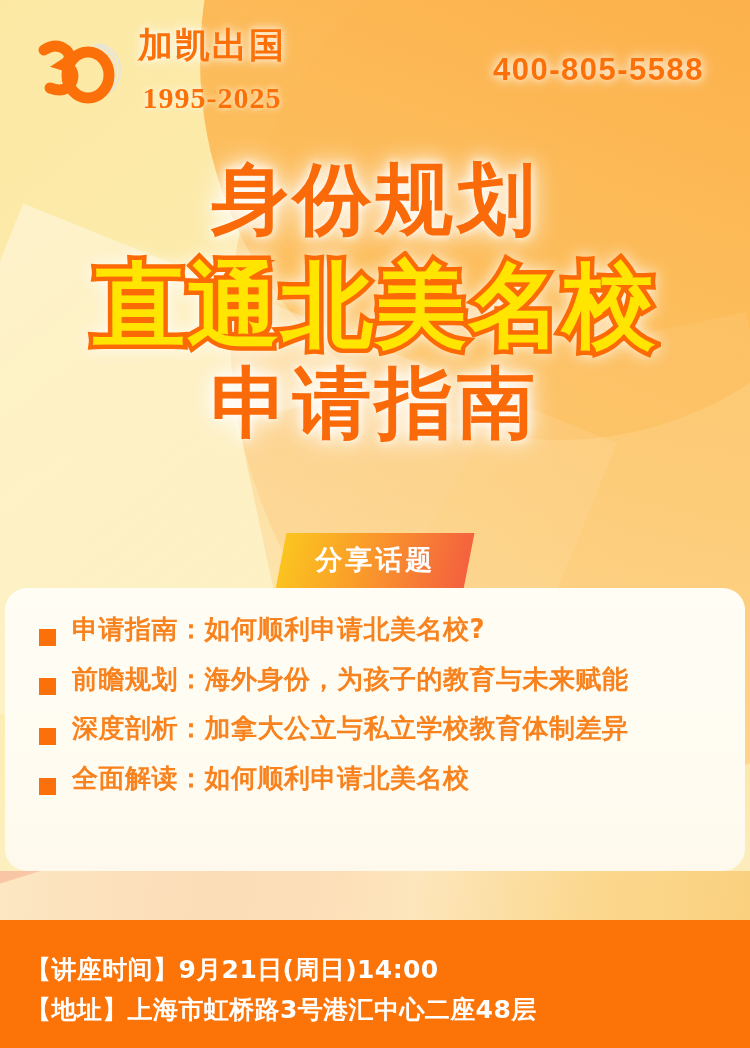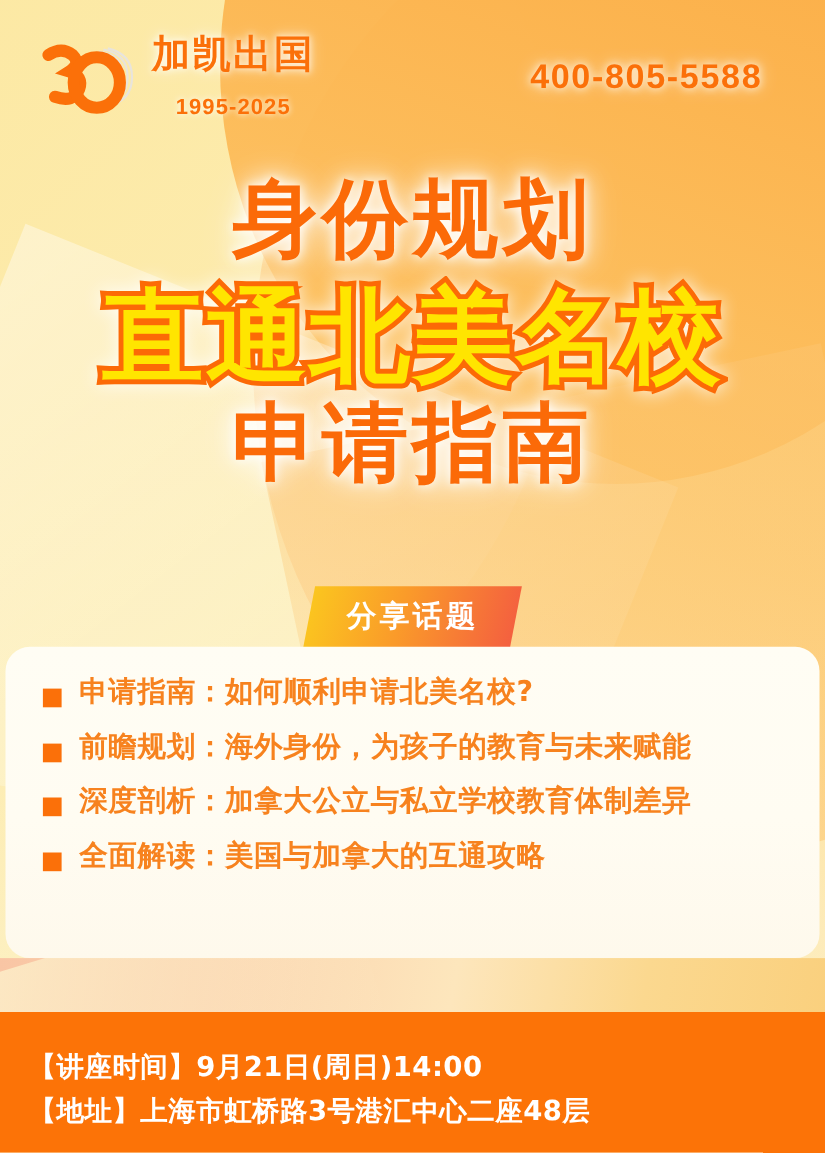"加凯出国" .header { right: 11px -> 0 }
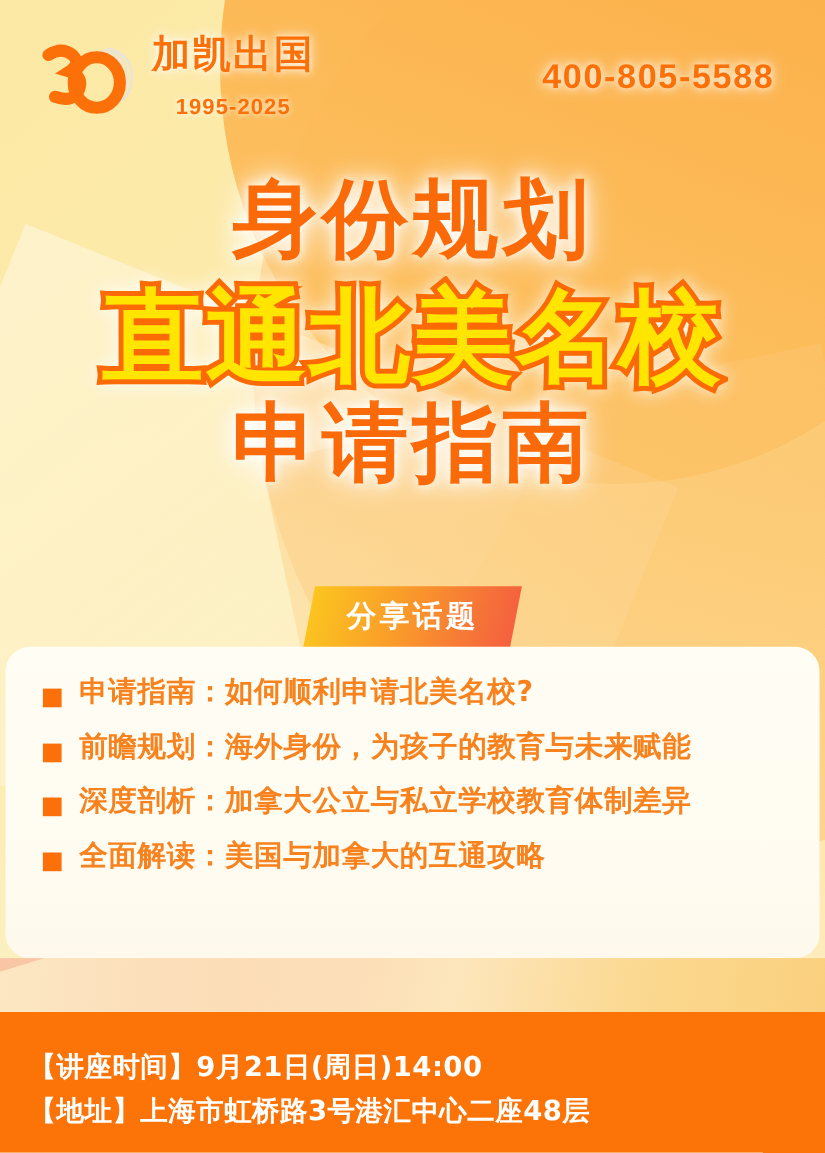"1995-2025" .brand-years { font-family: none -> Liberation Serif, serif; font-size: 20px -> 30px }
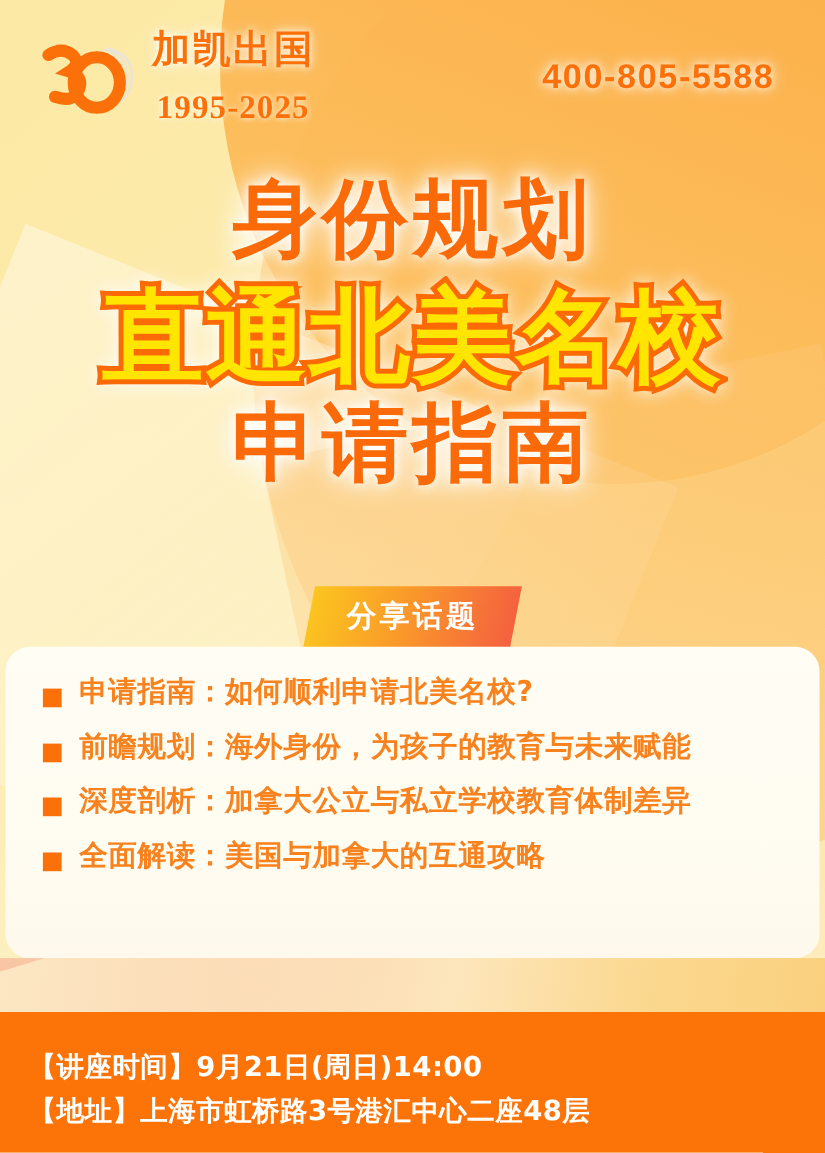"申请指南：如何顺利申请北美名校?" .topic-item { align-items: center -> flex-end }
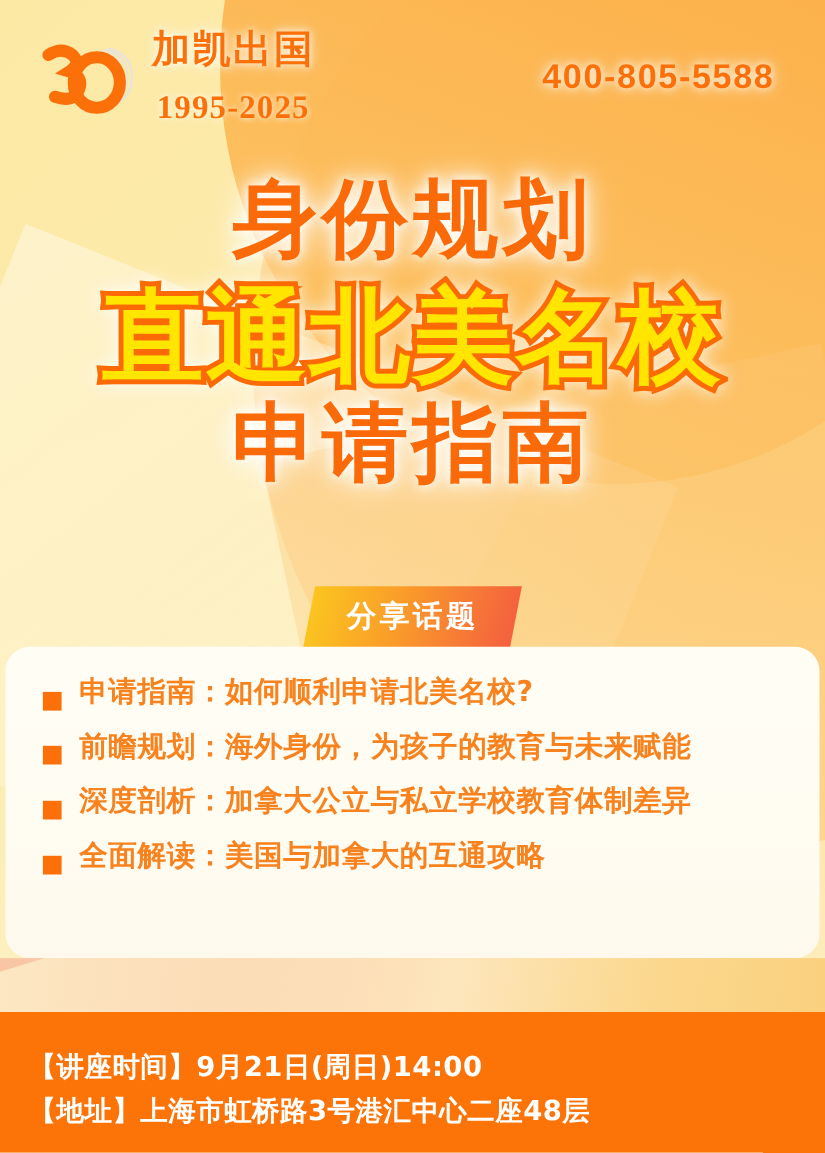"全面解读：美国与加拿大的互通攻略" span.topic-text { text: 美国与加拿大的互通攻略 -> 如何顺利申请北美名校 }
